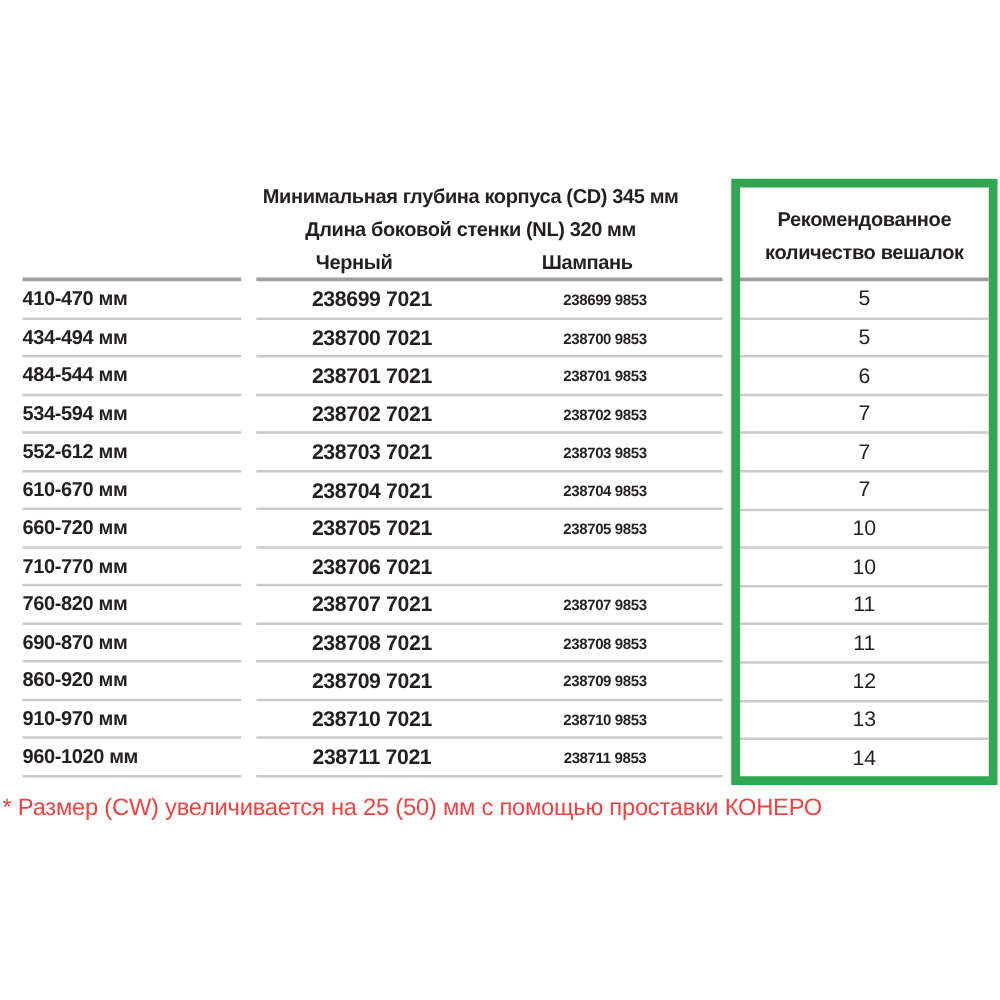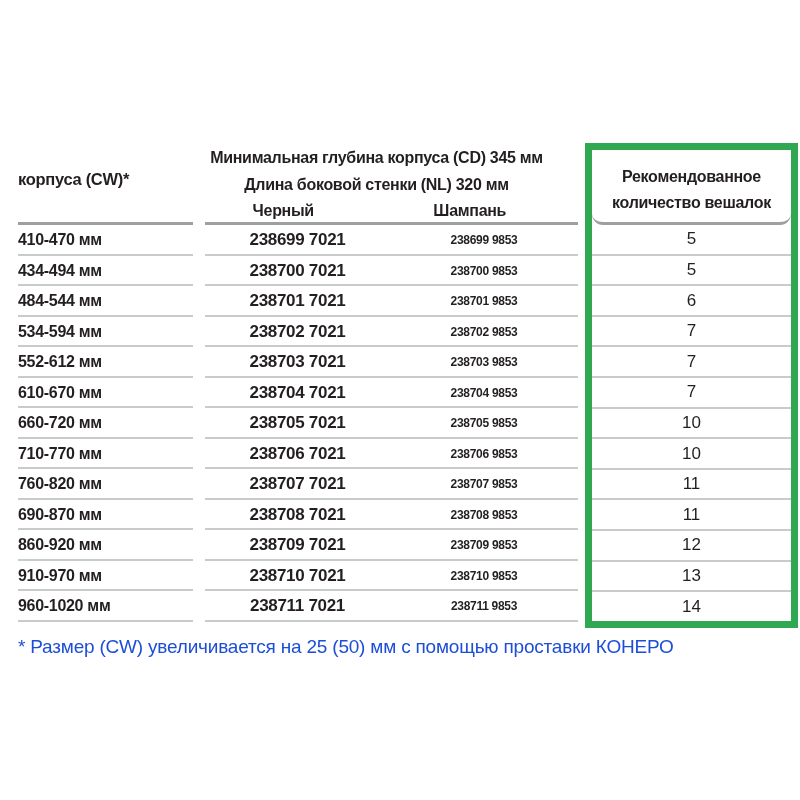"корпуса (CW)*" div { html: <div>корпуса (CW)*</div> -> none }
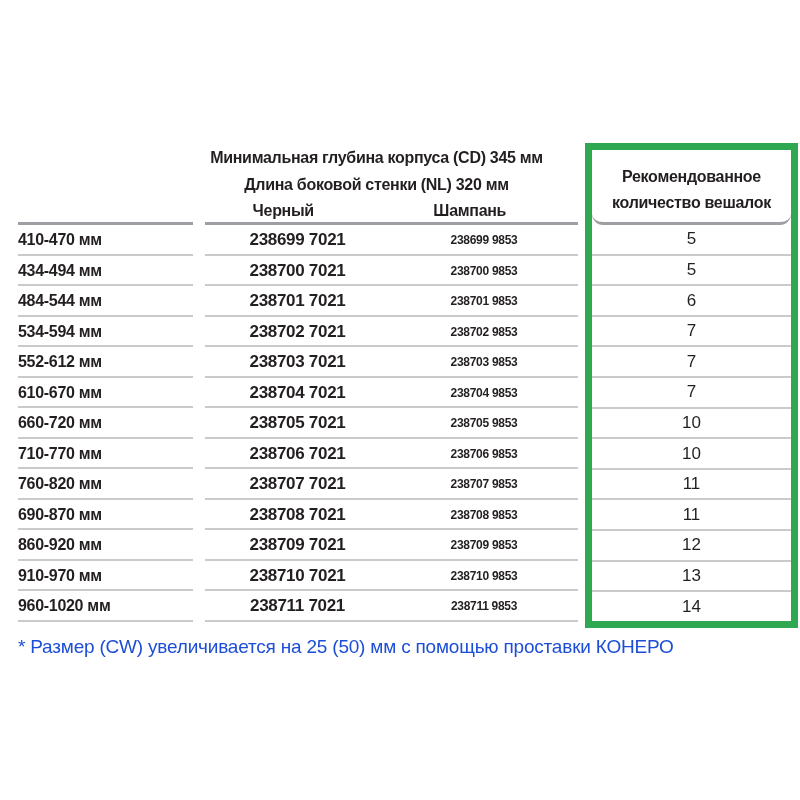"Рекомендованное" .g-head { border-radius: 11px -> none }
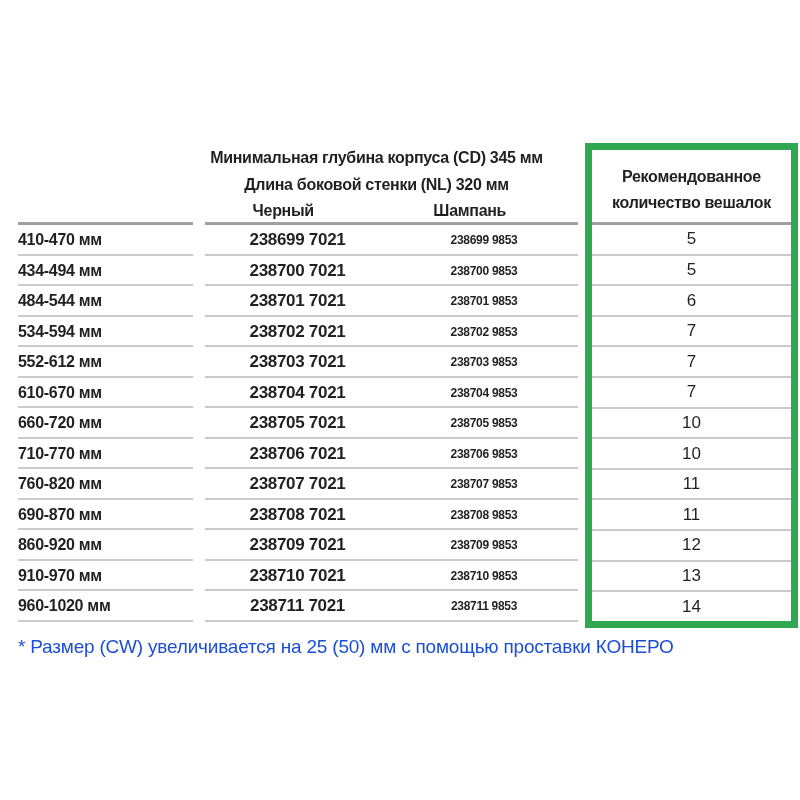"238706 9853" div.cell { html: <div>238706 9853</div> -> none }
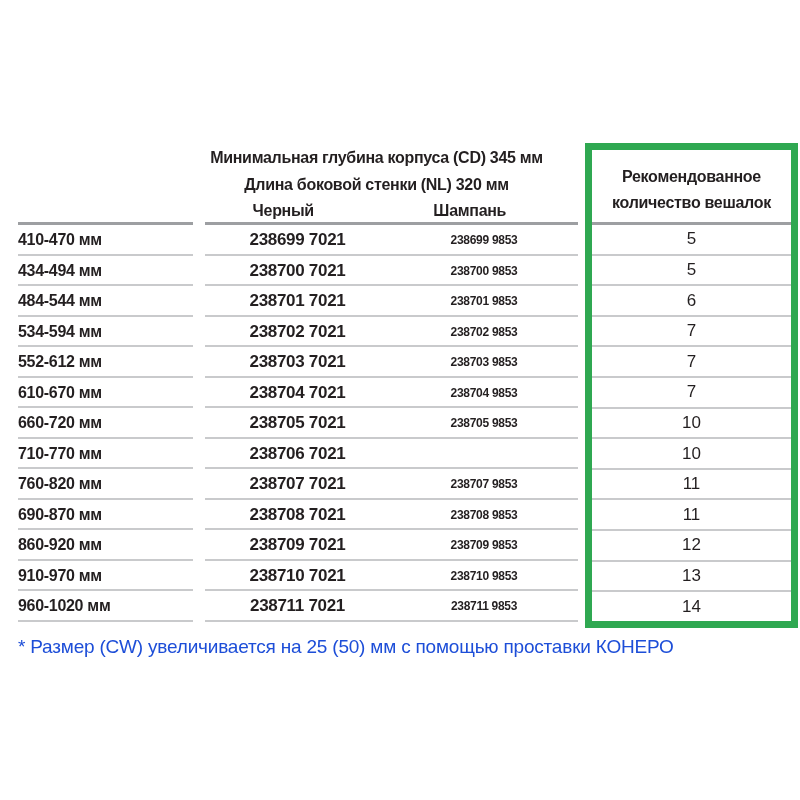"* Размер (CW) увеличивается на" .footnote { color: #1d4ed8 -> #ef4444; left: 18px -> 2px }
